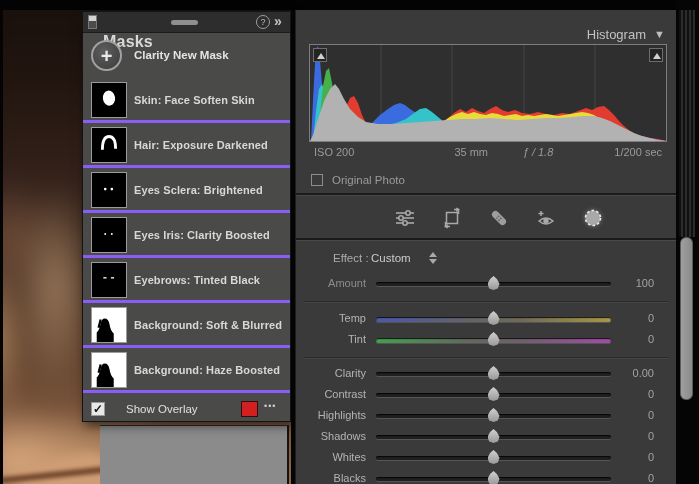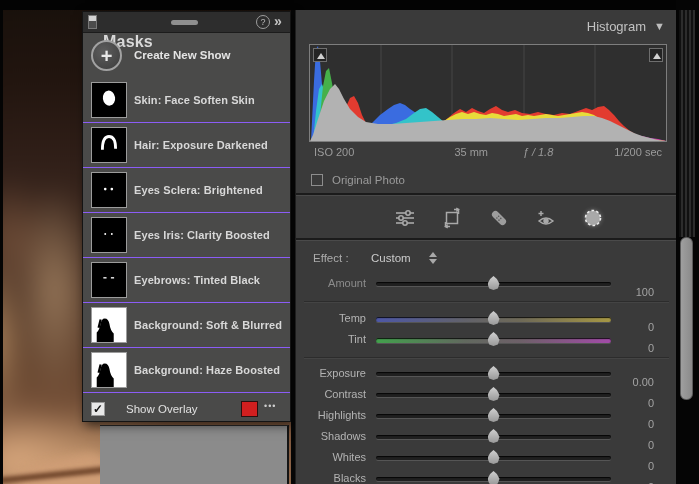"Histogram" .hist-header { top: 0 -> 8px }
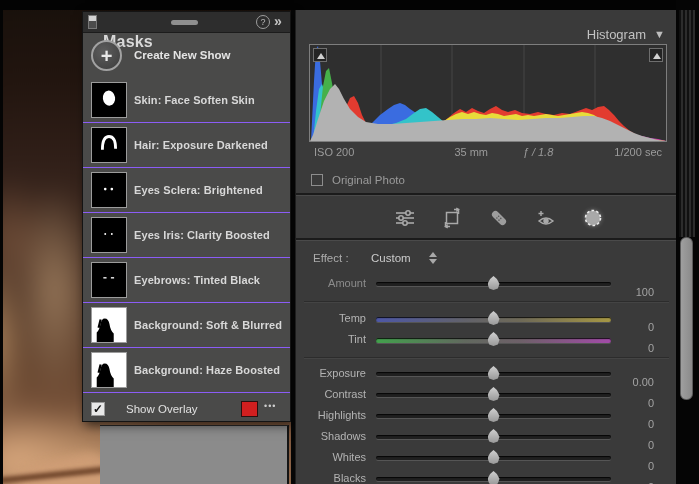"Create New Show" div.create-label { text: Create New Show -> Clarity New Mask }
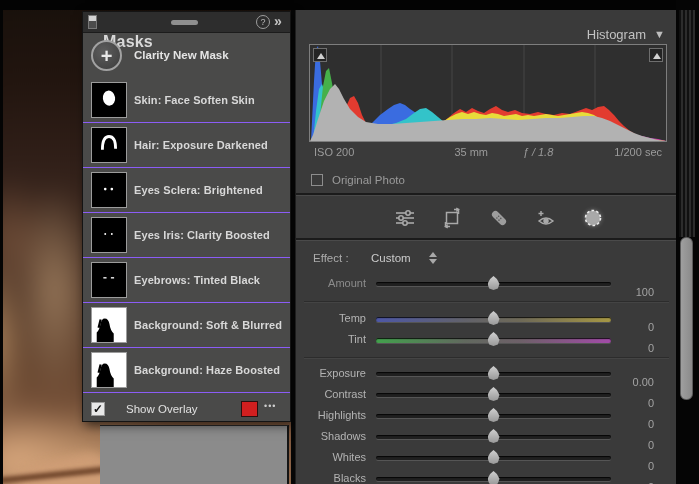"Skin: Face Soften Skin" .mask-row { border-bottom: 1px solid #8b5cf6 -> 3px solid #8b5cf6 }
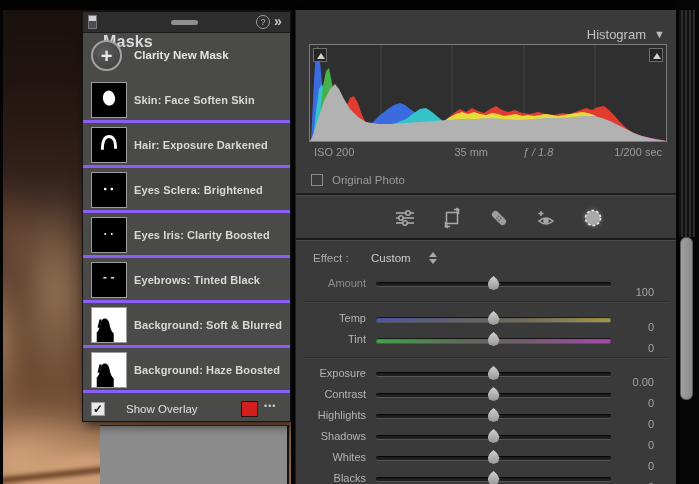"Effect :" .effect-label { left: 17px -> 37px }
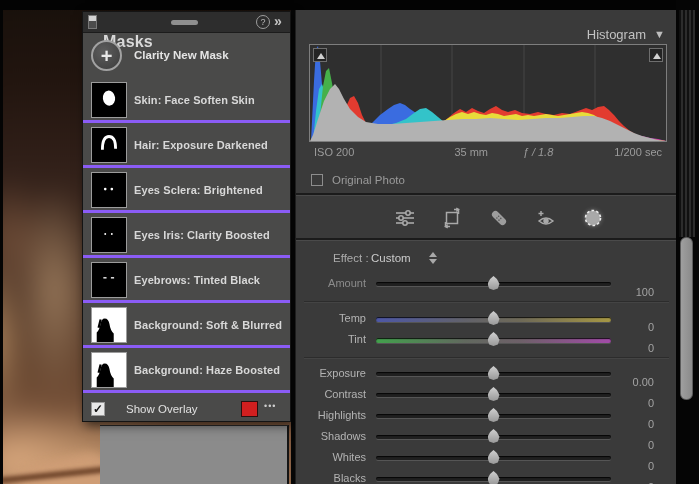"100" .sval { margin-top: 9px -> none }
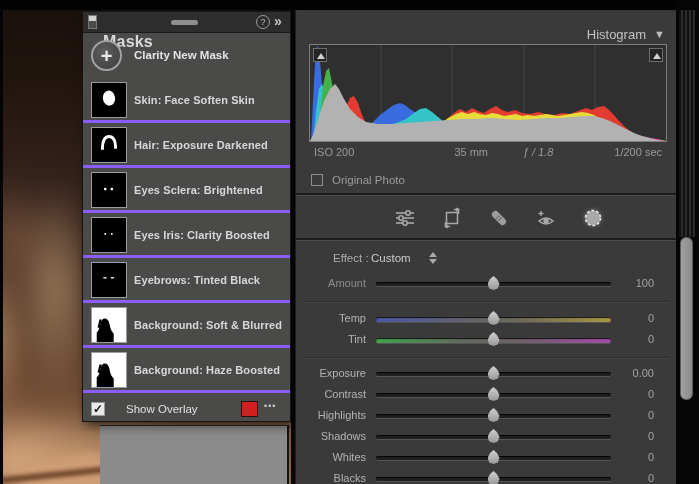"Exposure" span.slabel { text: Exposure -> Clarity }
